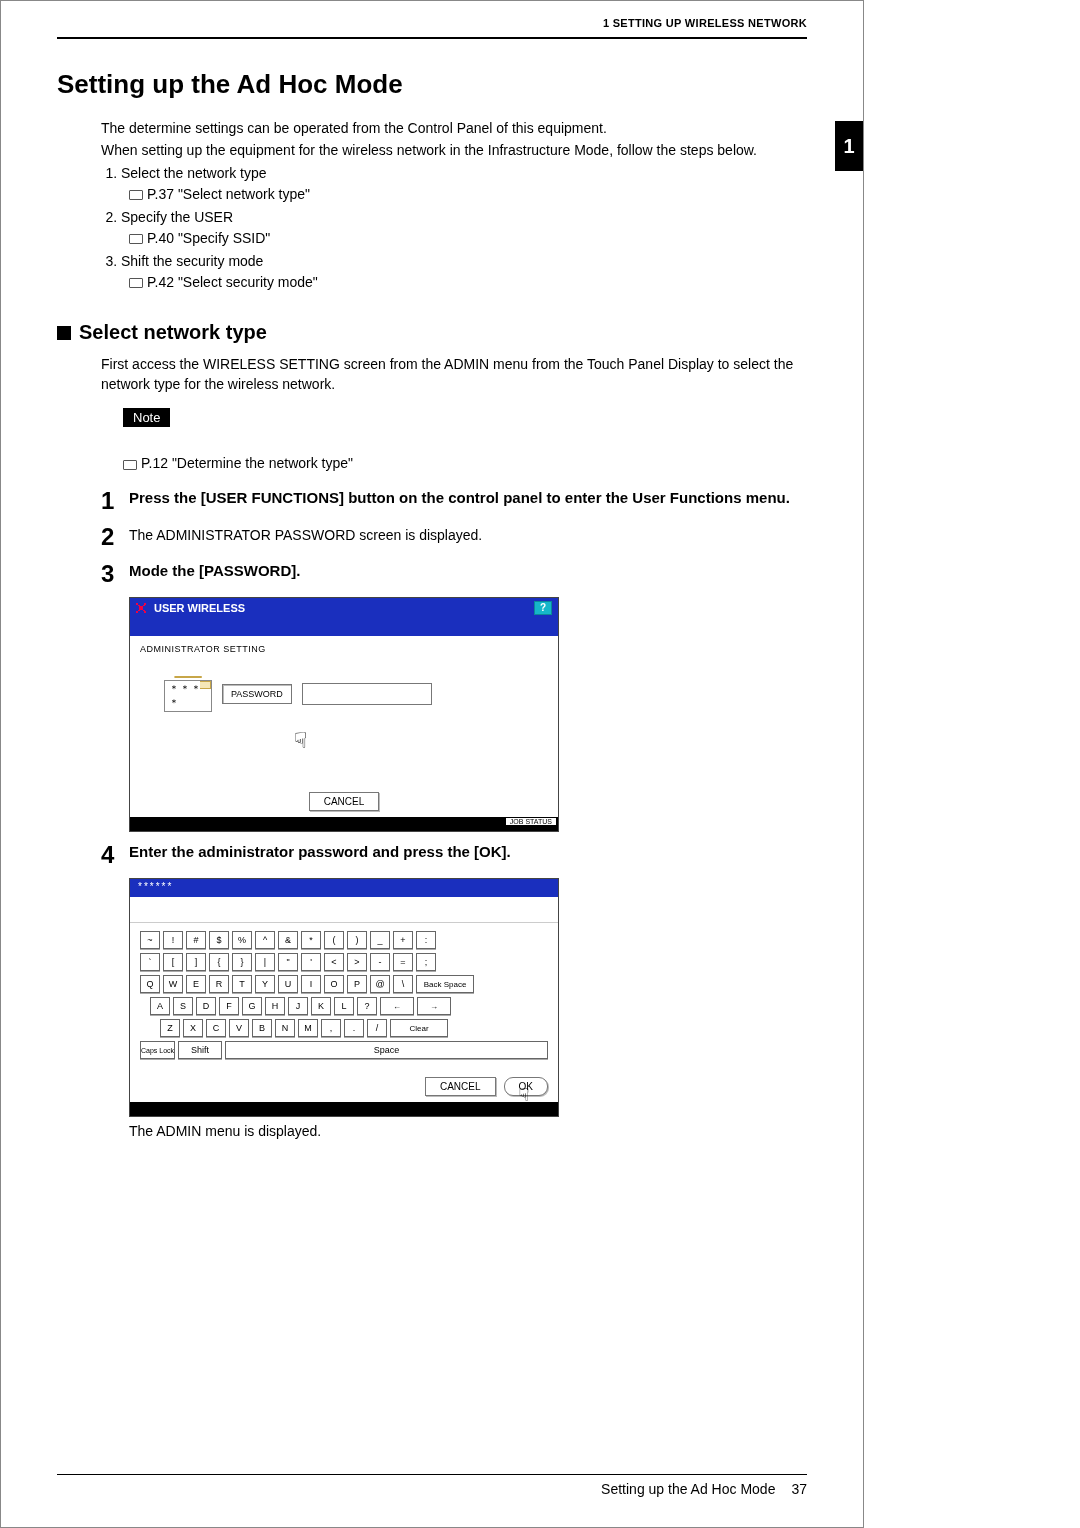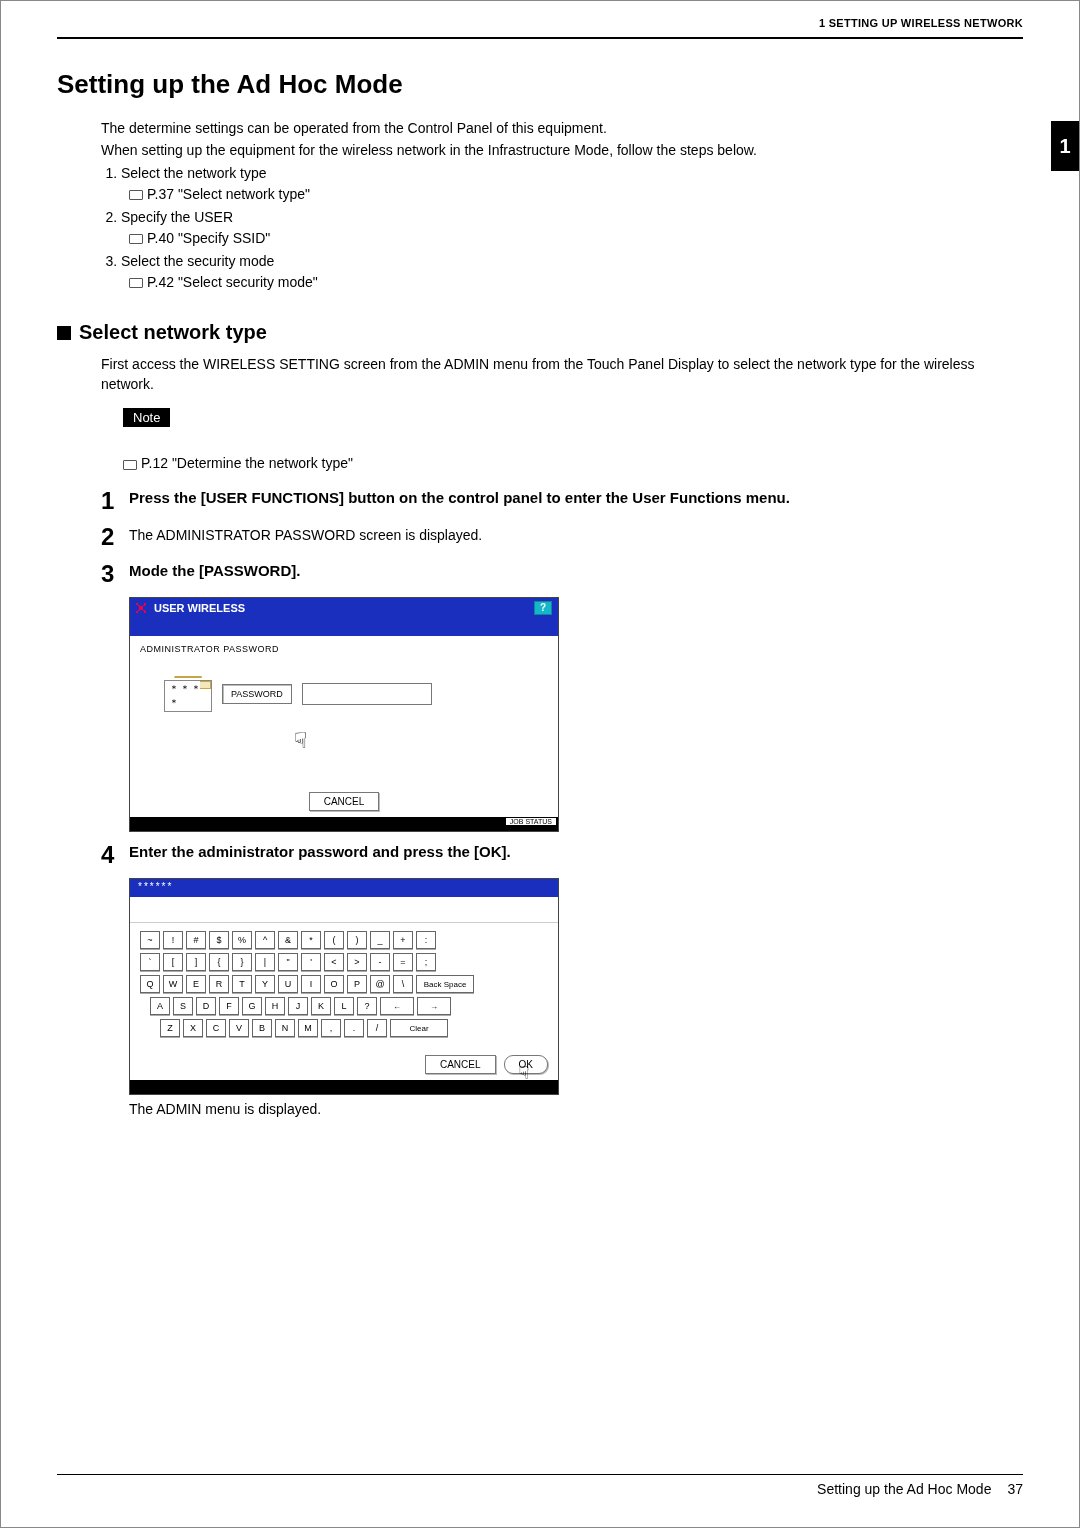"1 SETTING UP WIRELESS NETWORK" .page { width: 1080px -> 864px }
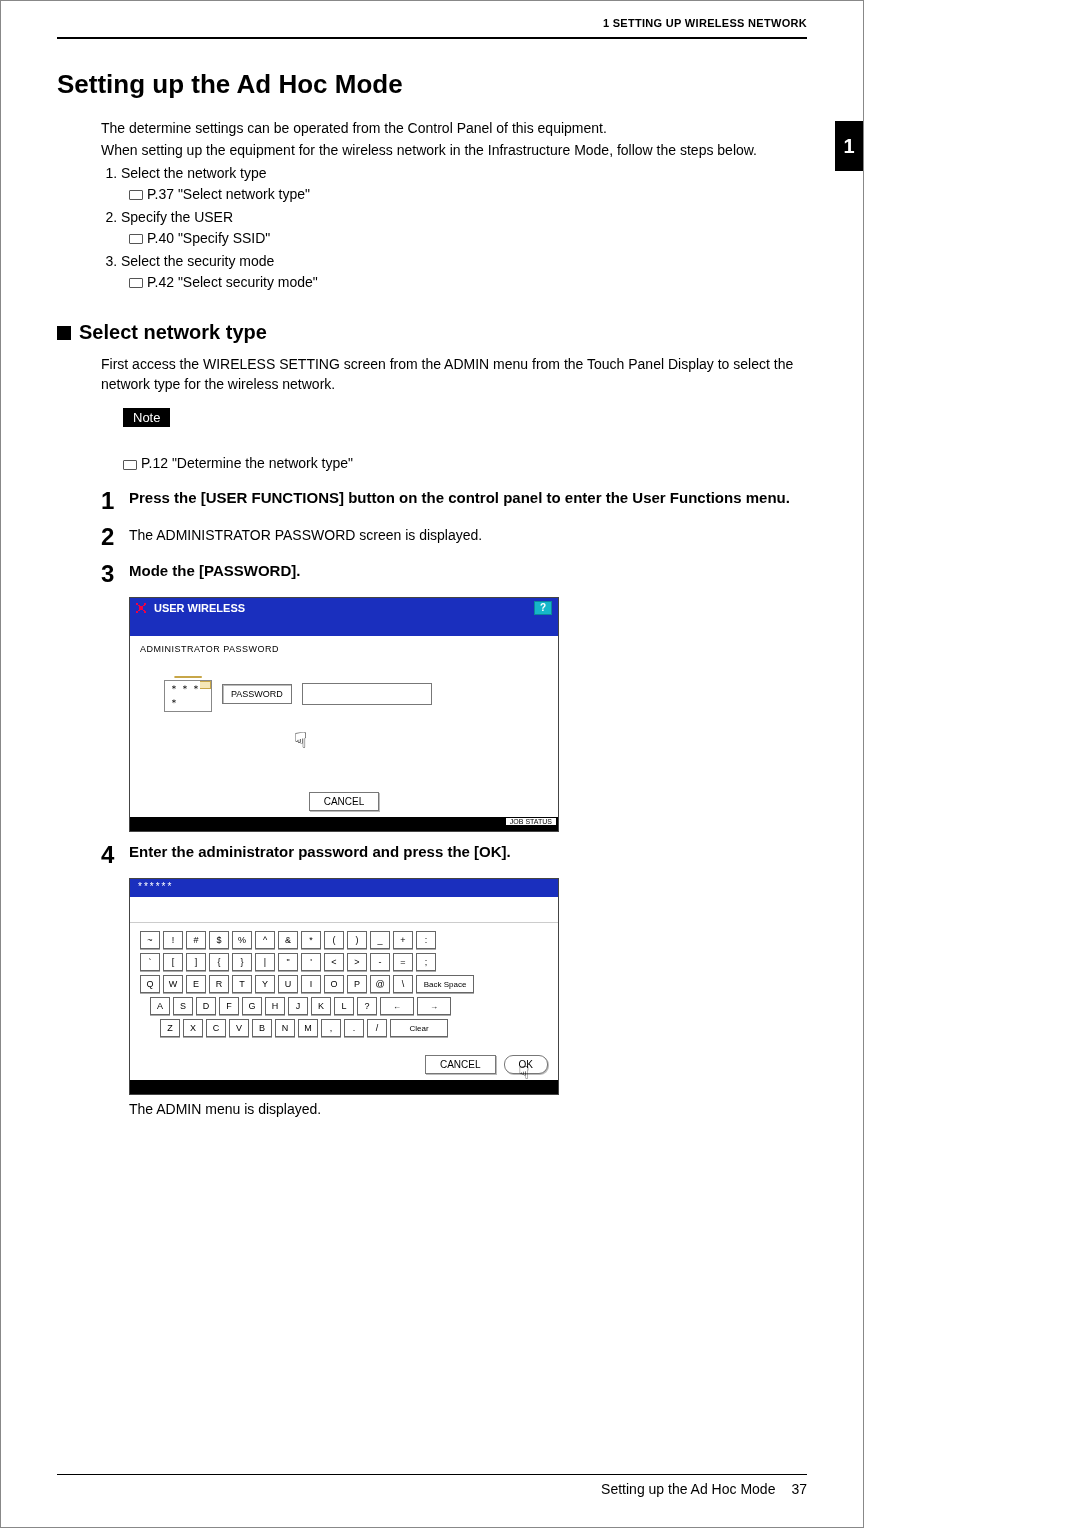"Select the security mode" span { text: Select -> Shift }
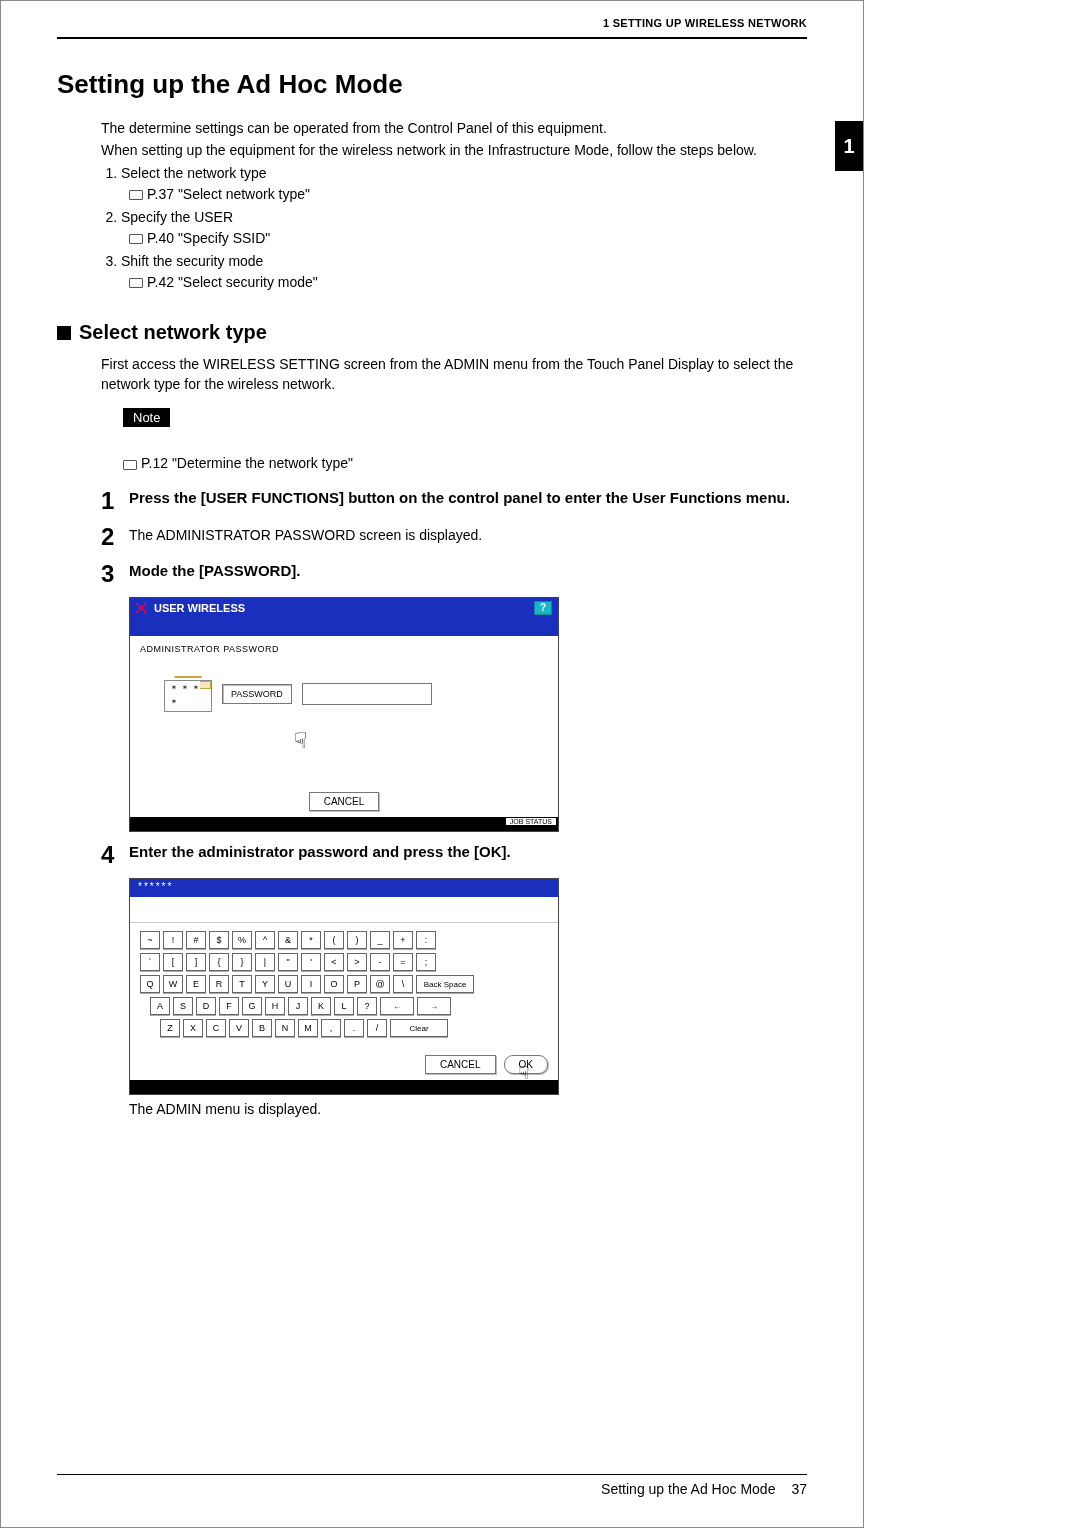"ADMINISTRATOR PASSWORD" div.ss-label { text: PASSWORD -> SETTING }
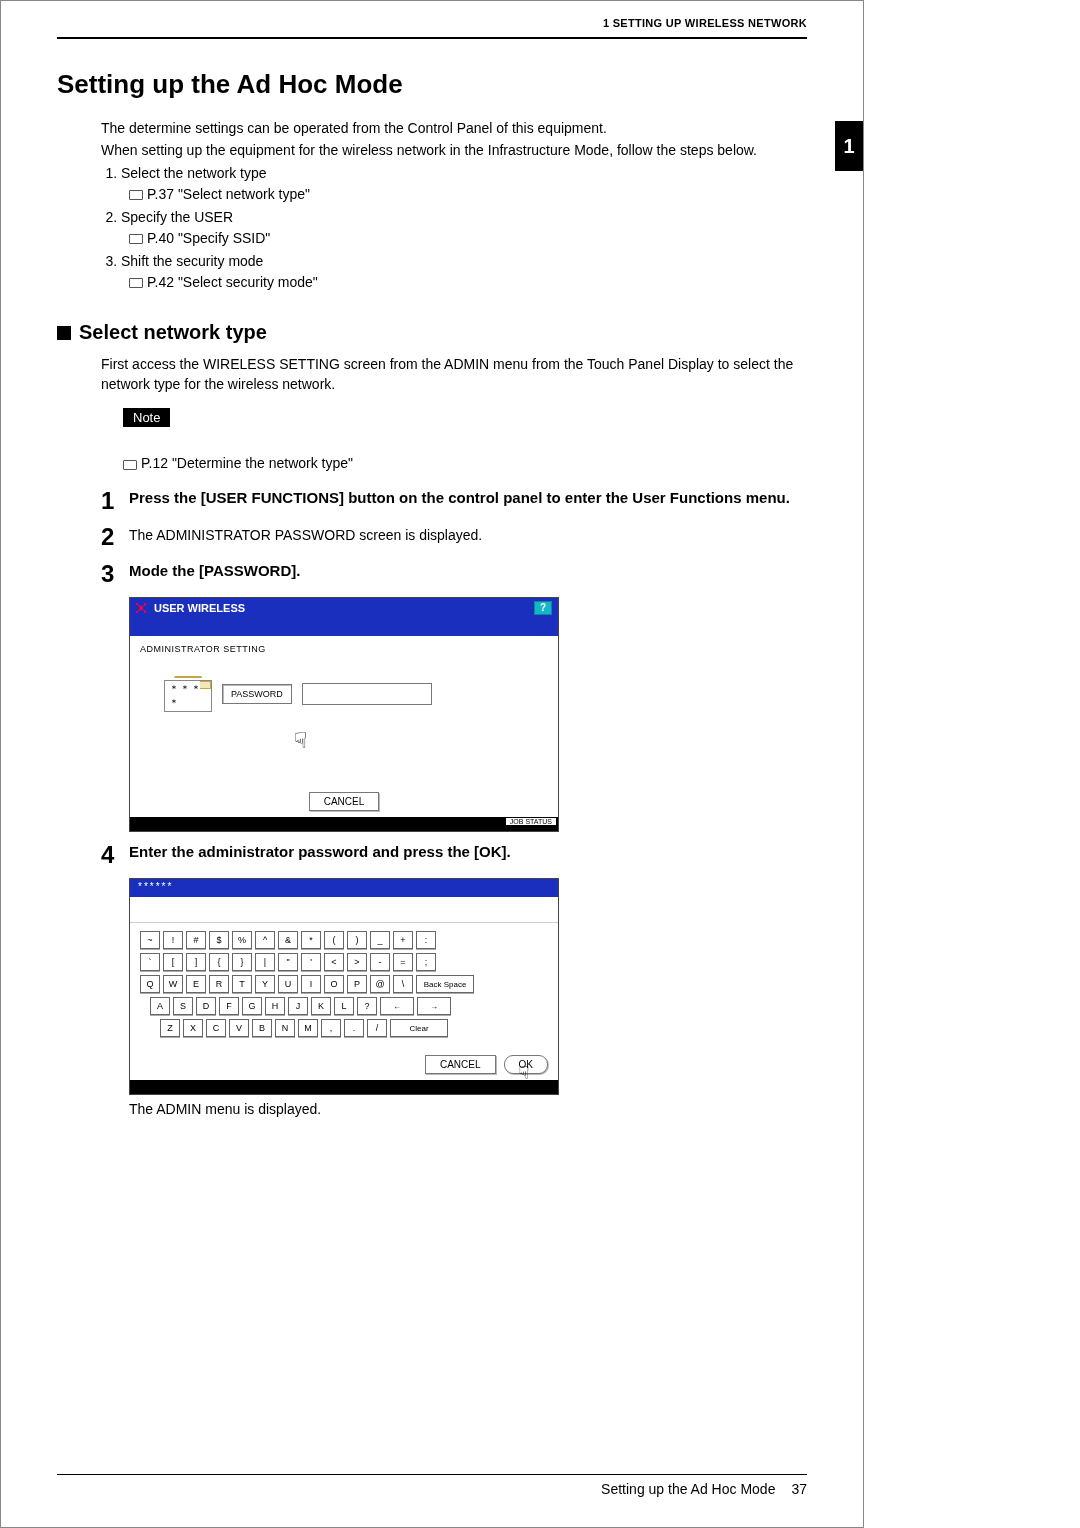"Shift" div.krow { html: none -> <div> <span>Caps Lock</span> <span>Shift</span> <span>Space</span> </div> }
